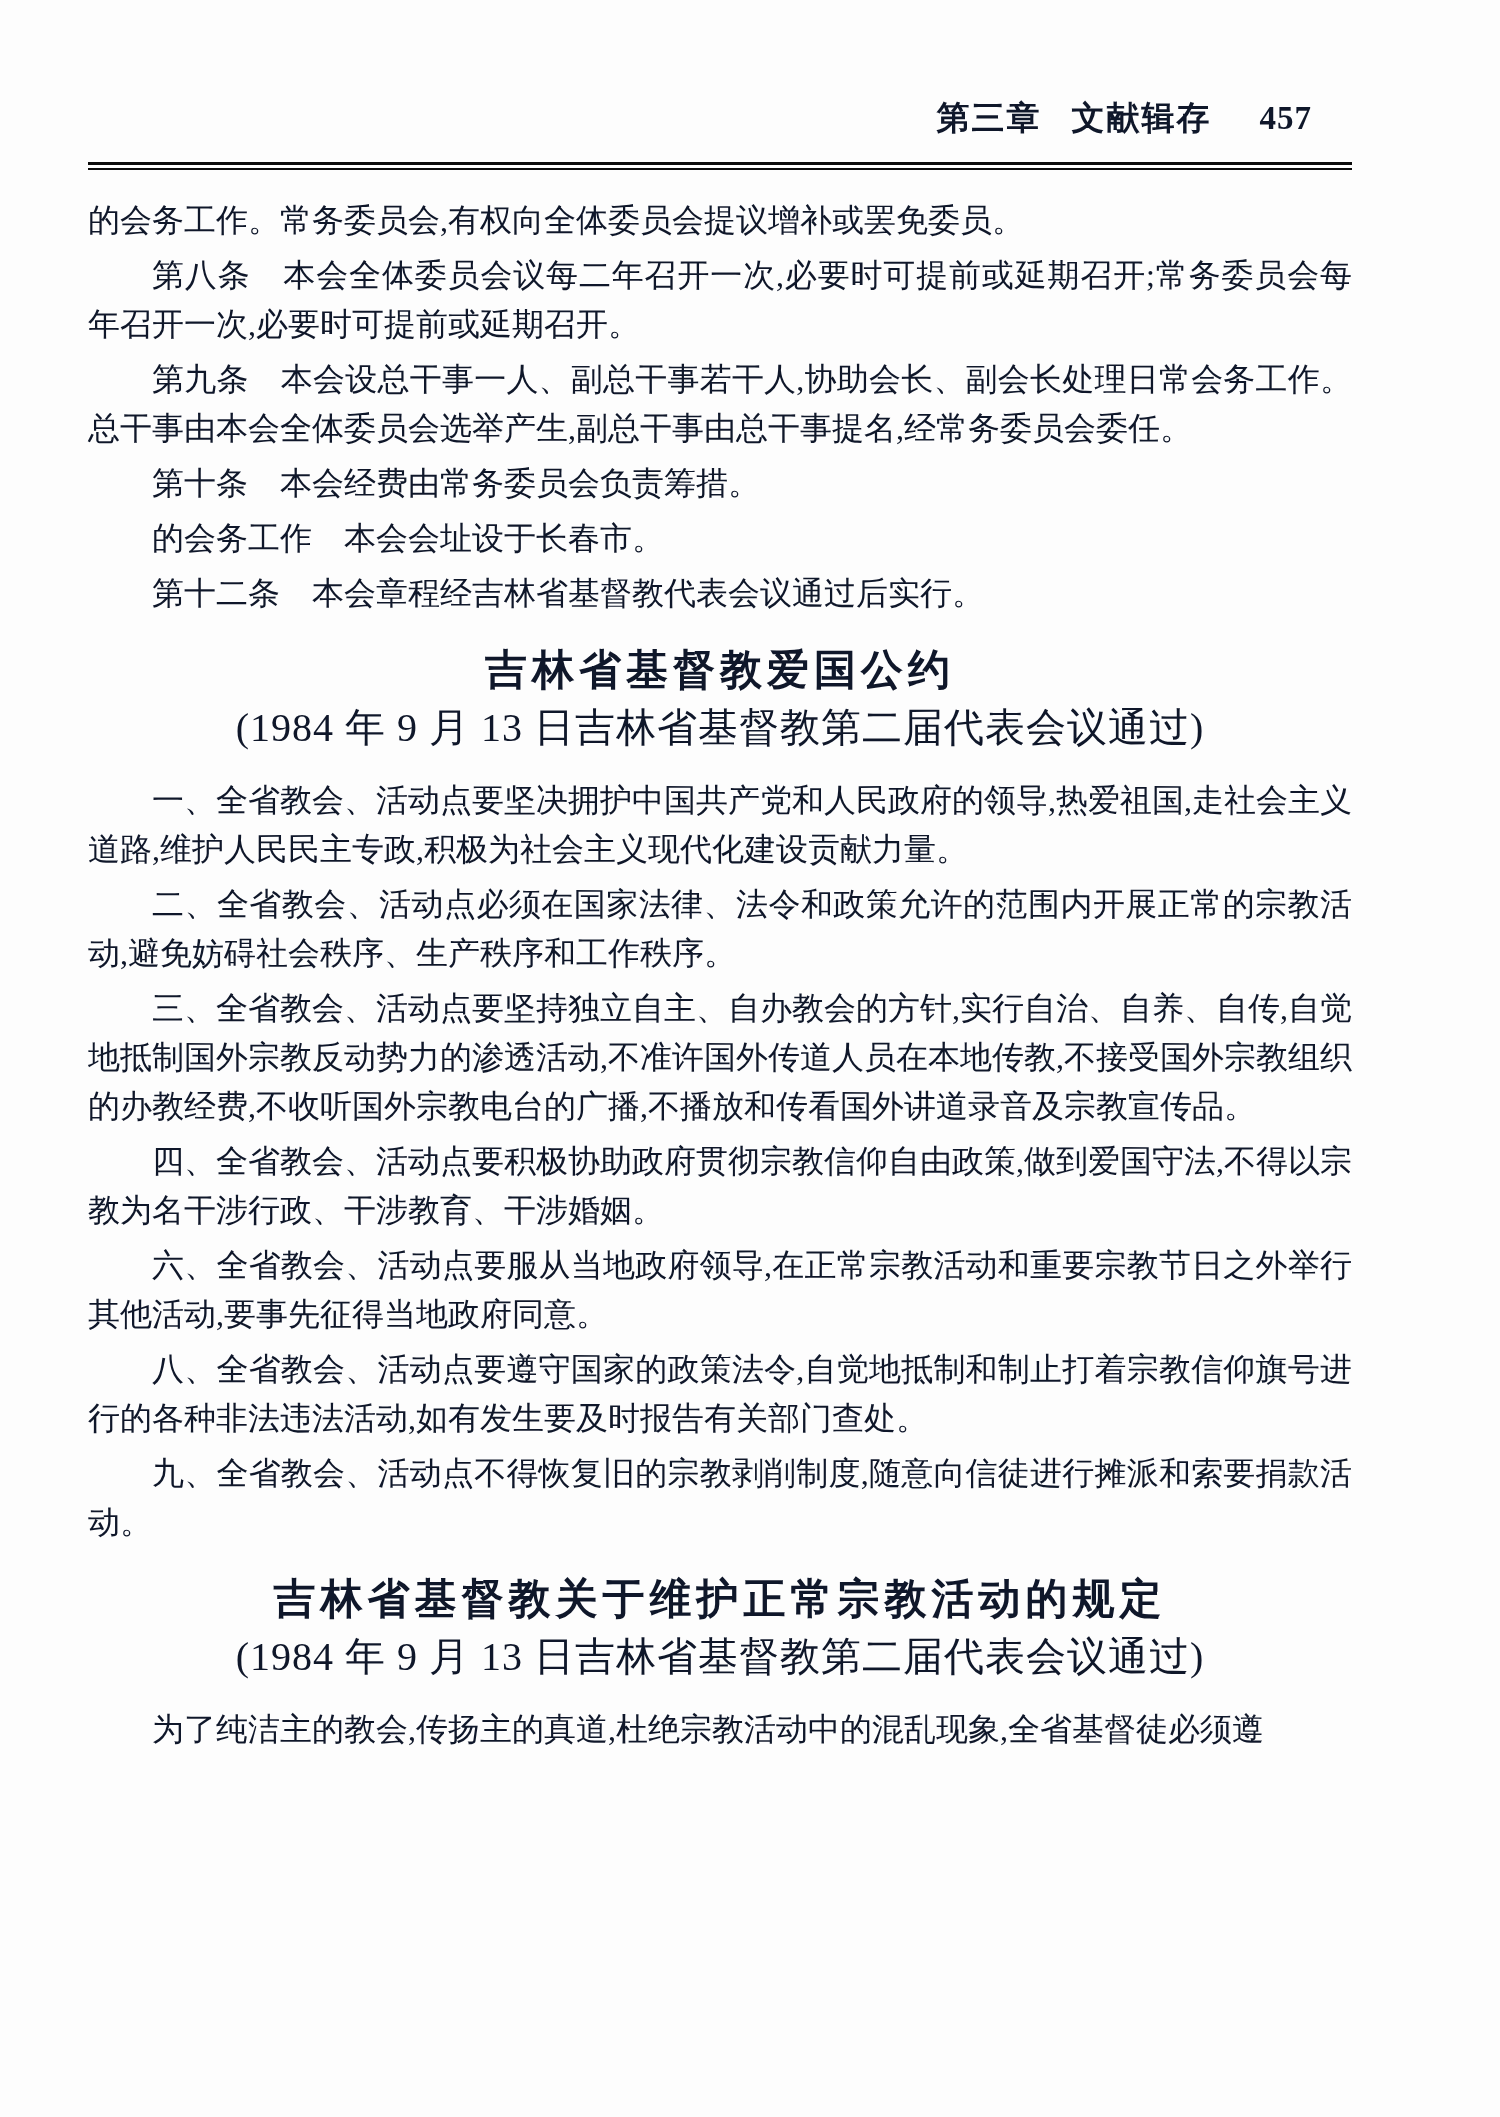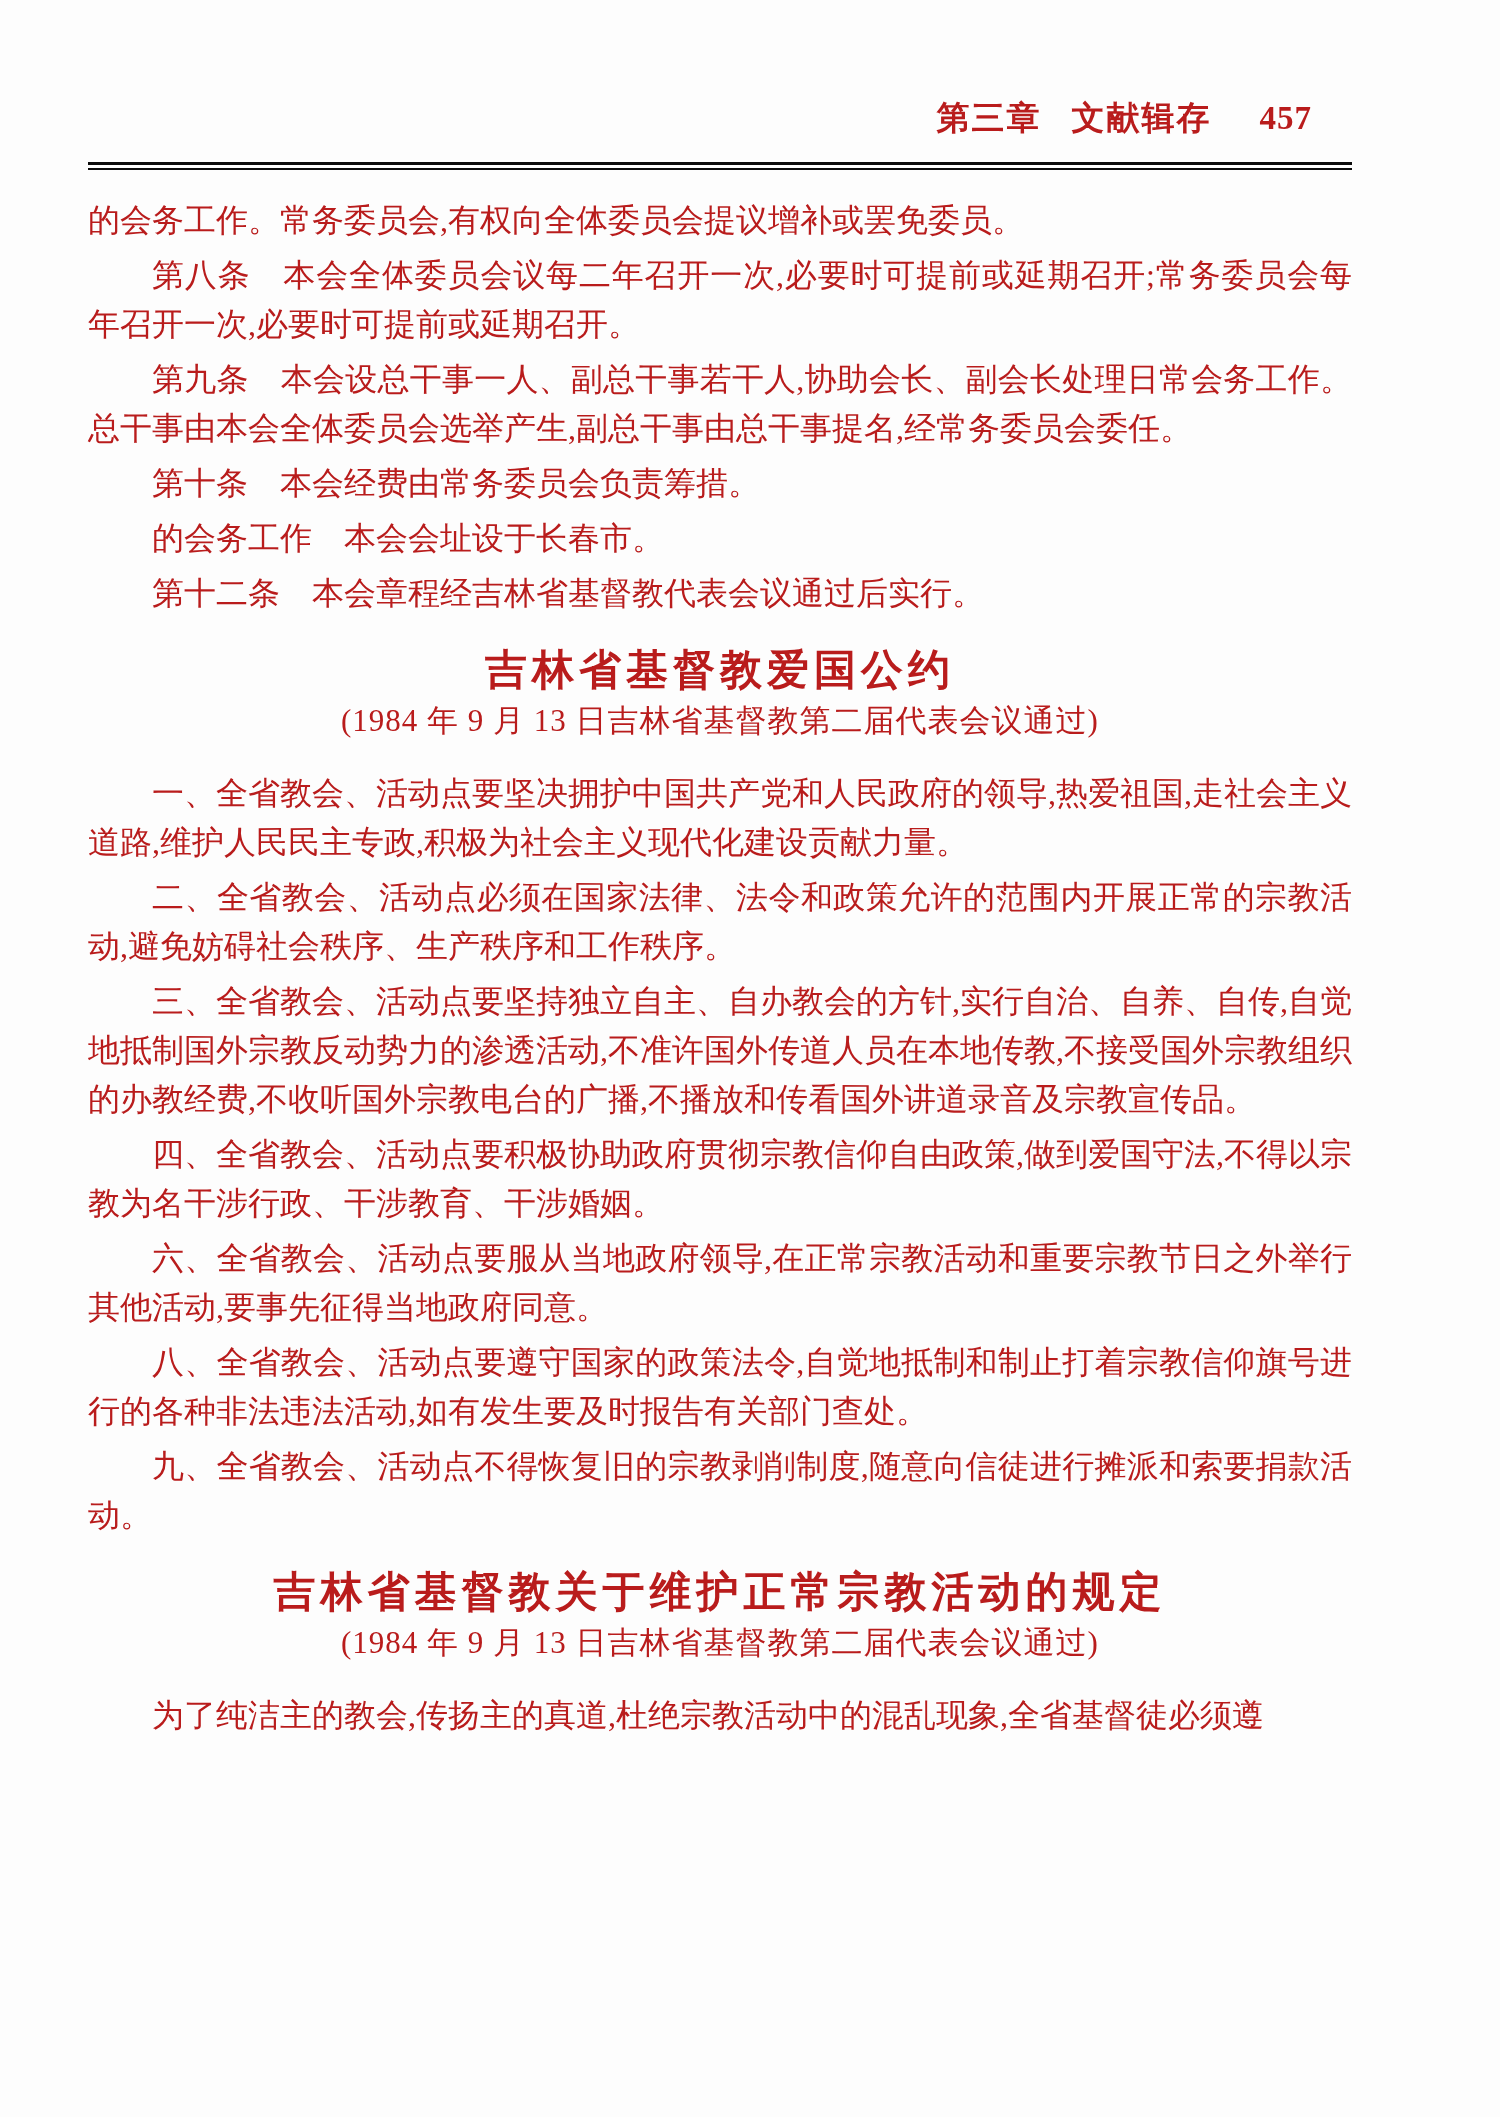"第三章 文献辑存 457" .page { color: #b91c1c -> #0f172a }
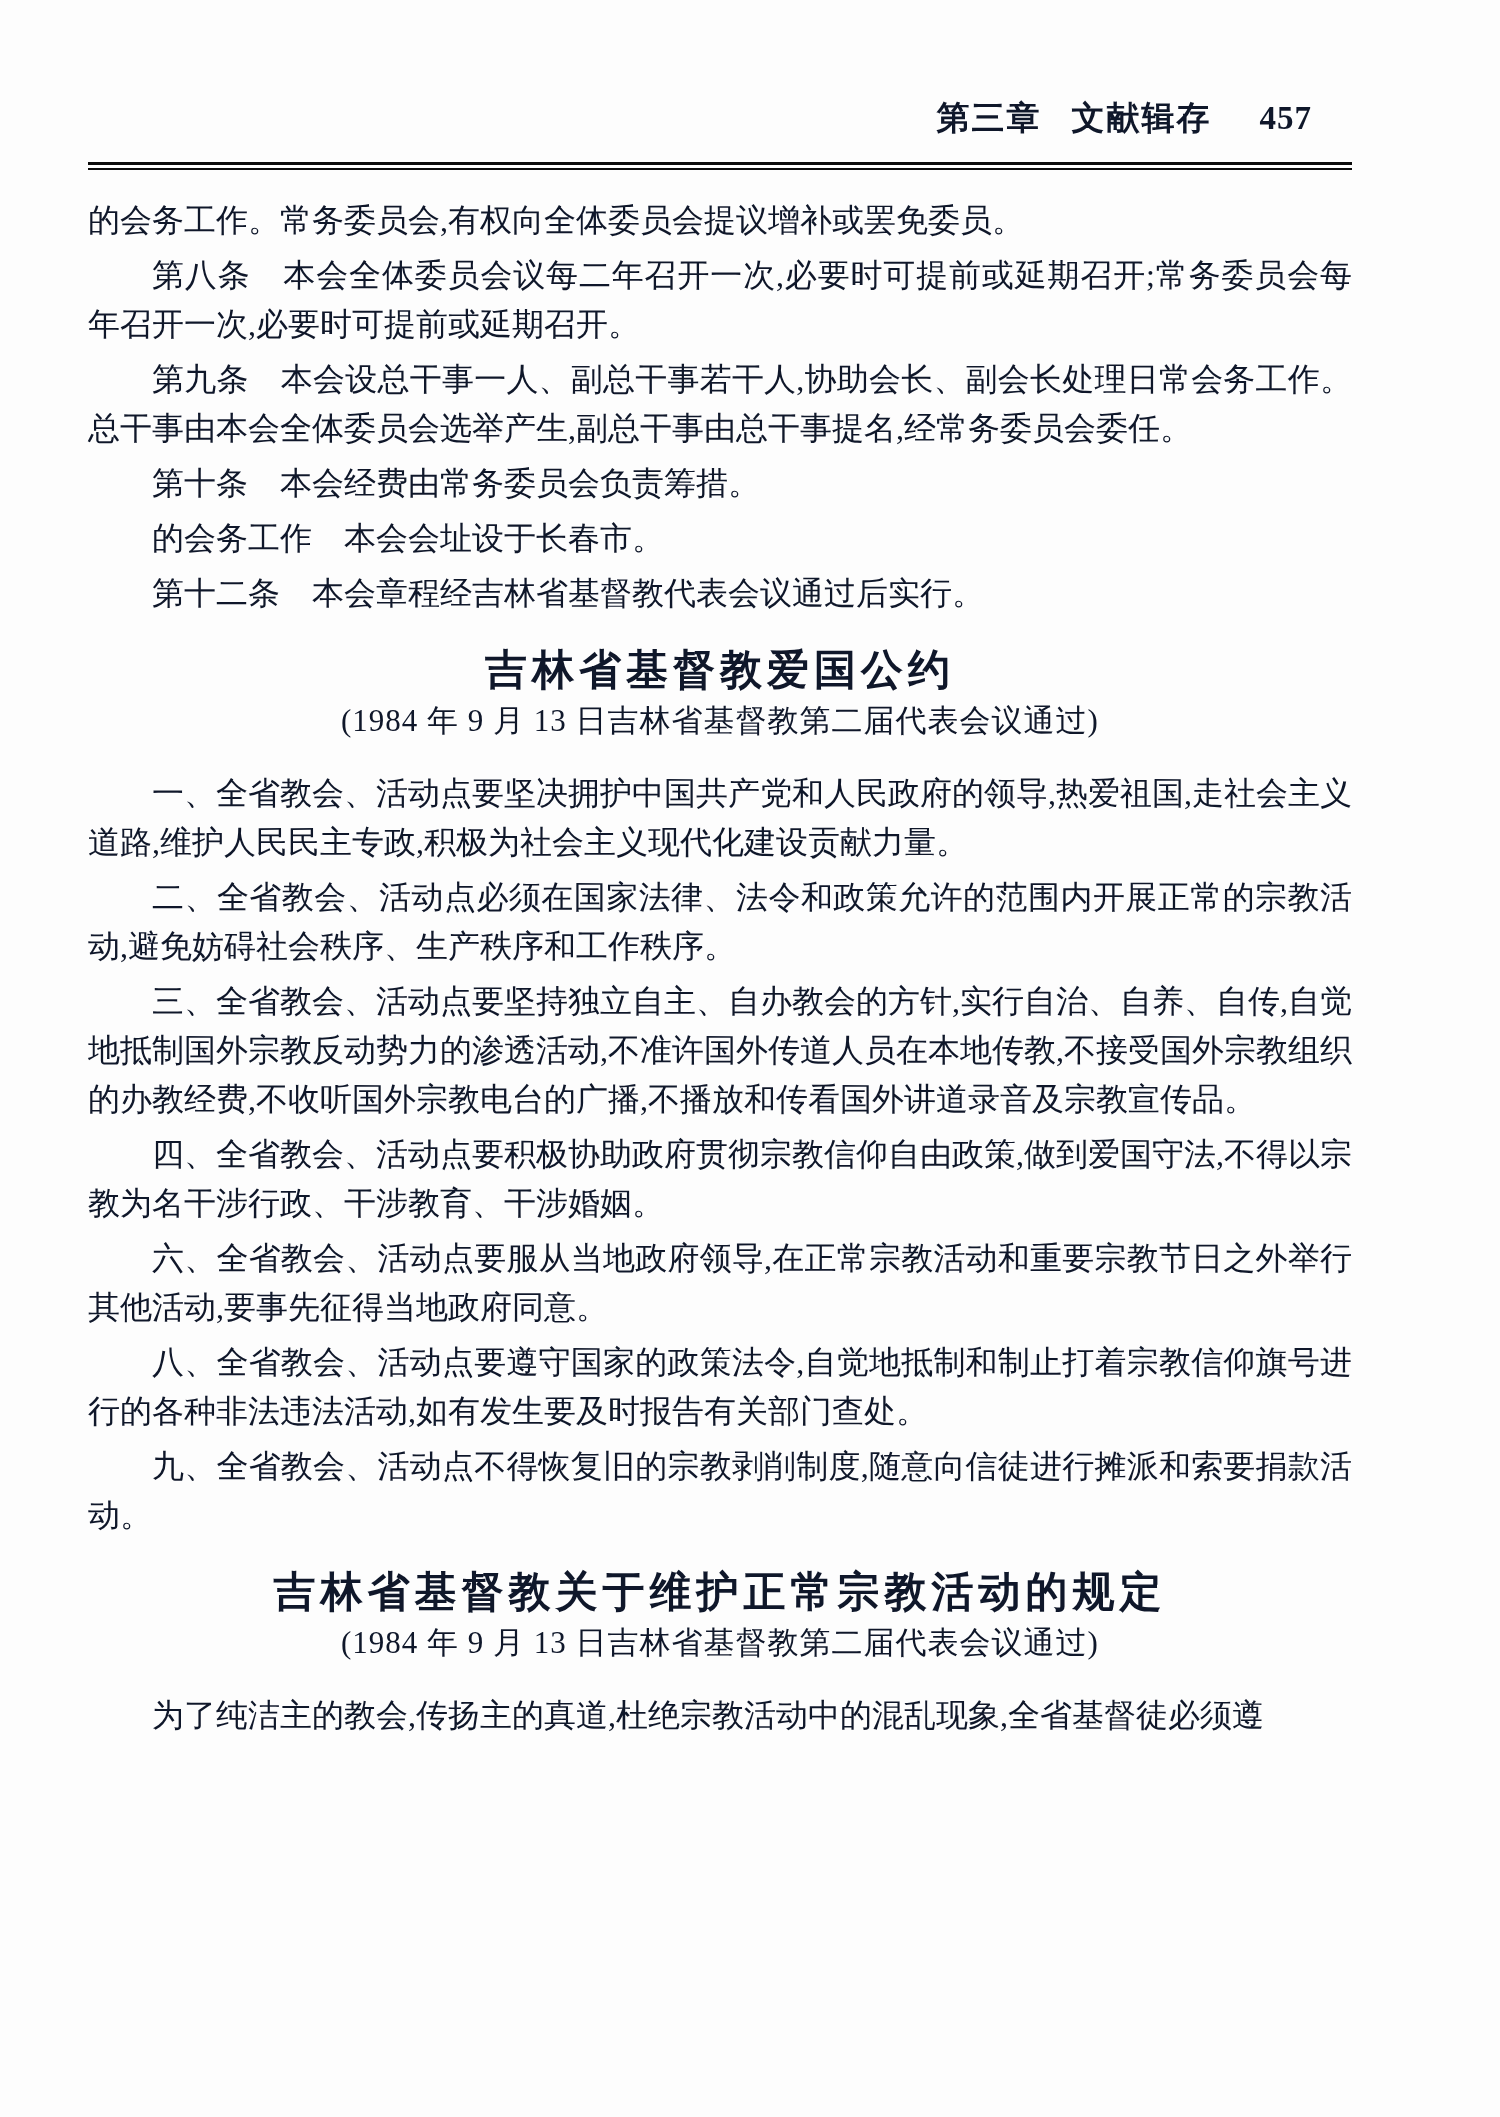"(1984 年 9 月 13" .doc-subtitle { font-size: 31px -> 40px; margin: 1px 0 0 0 -> 8px 0 0 0 }
